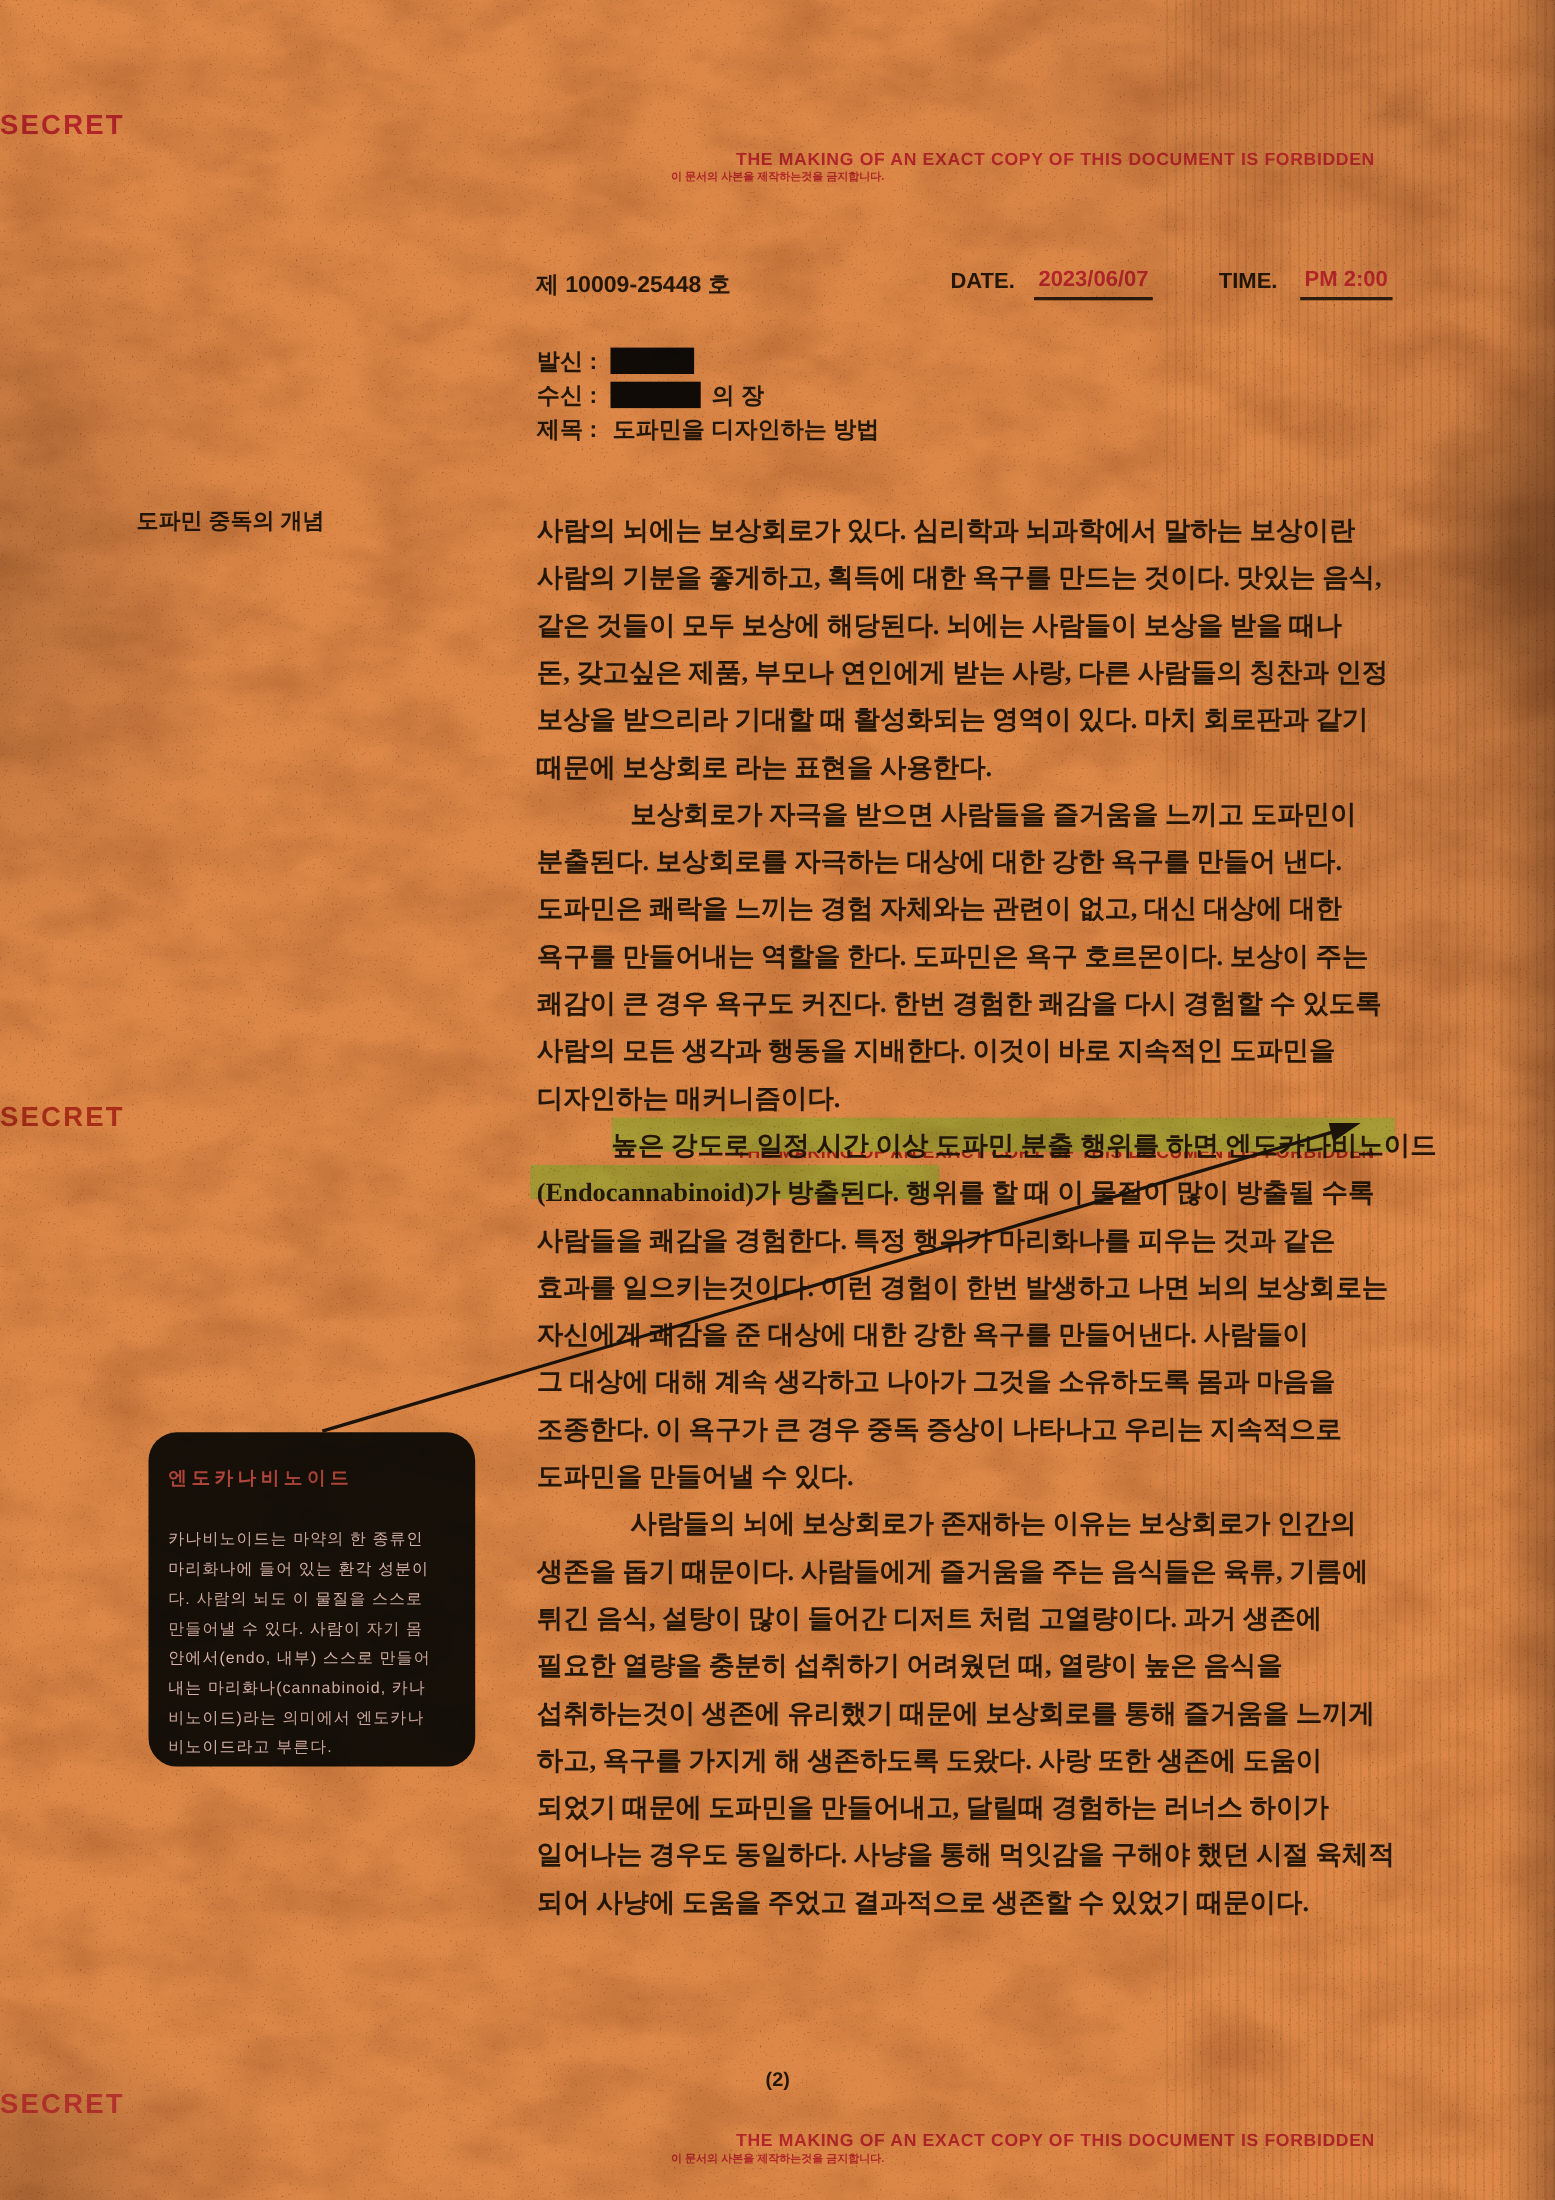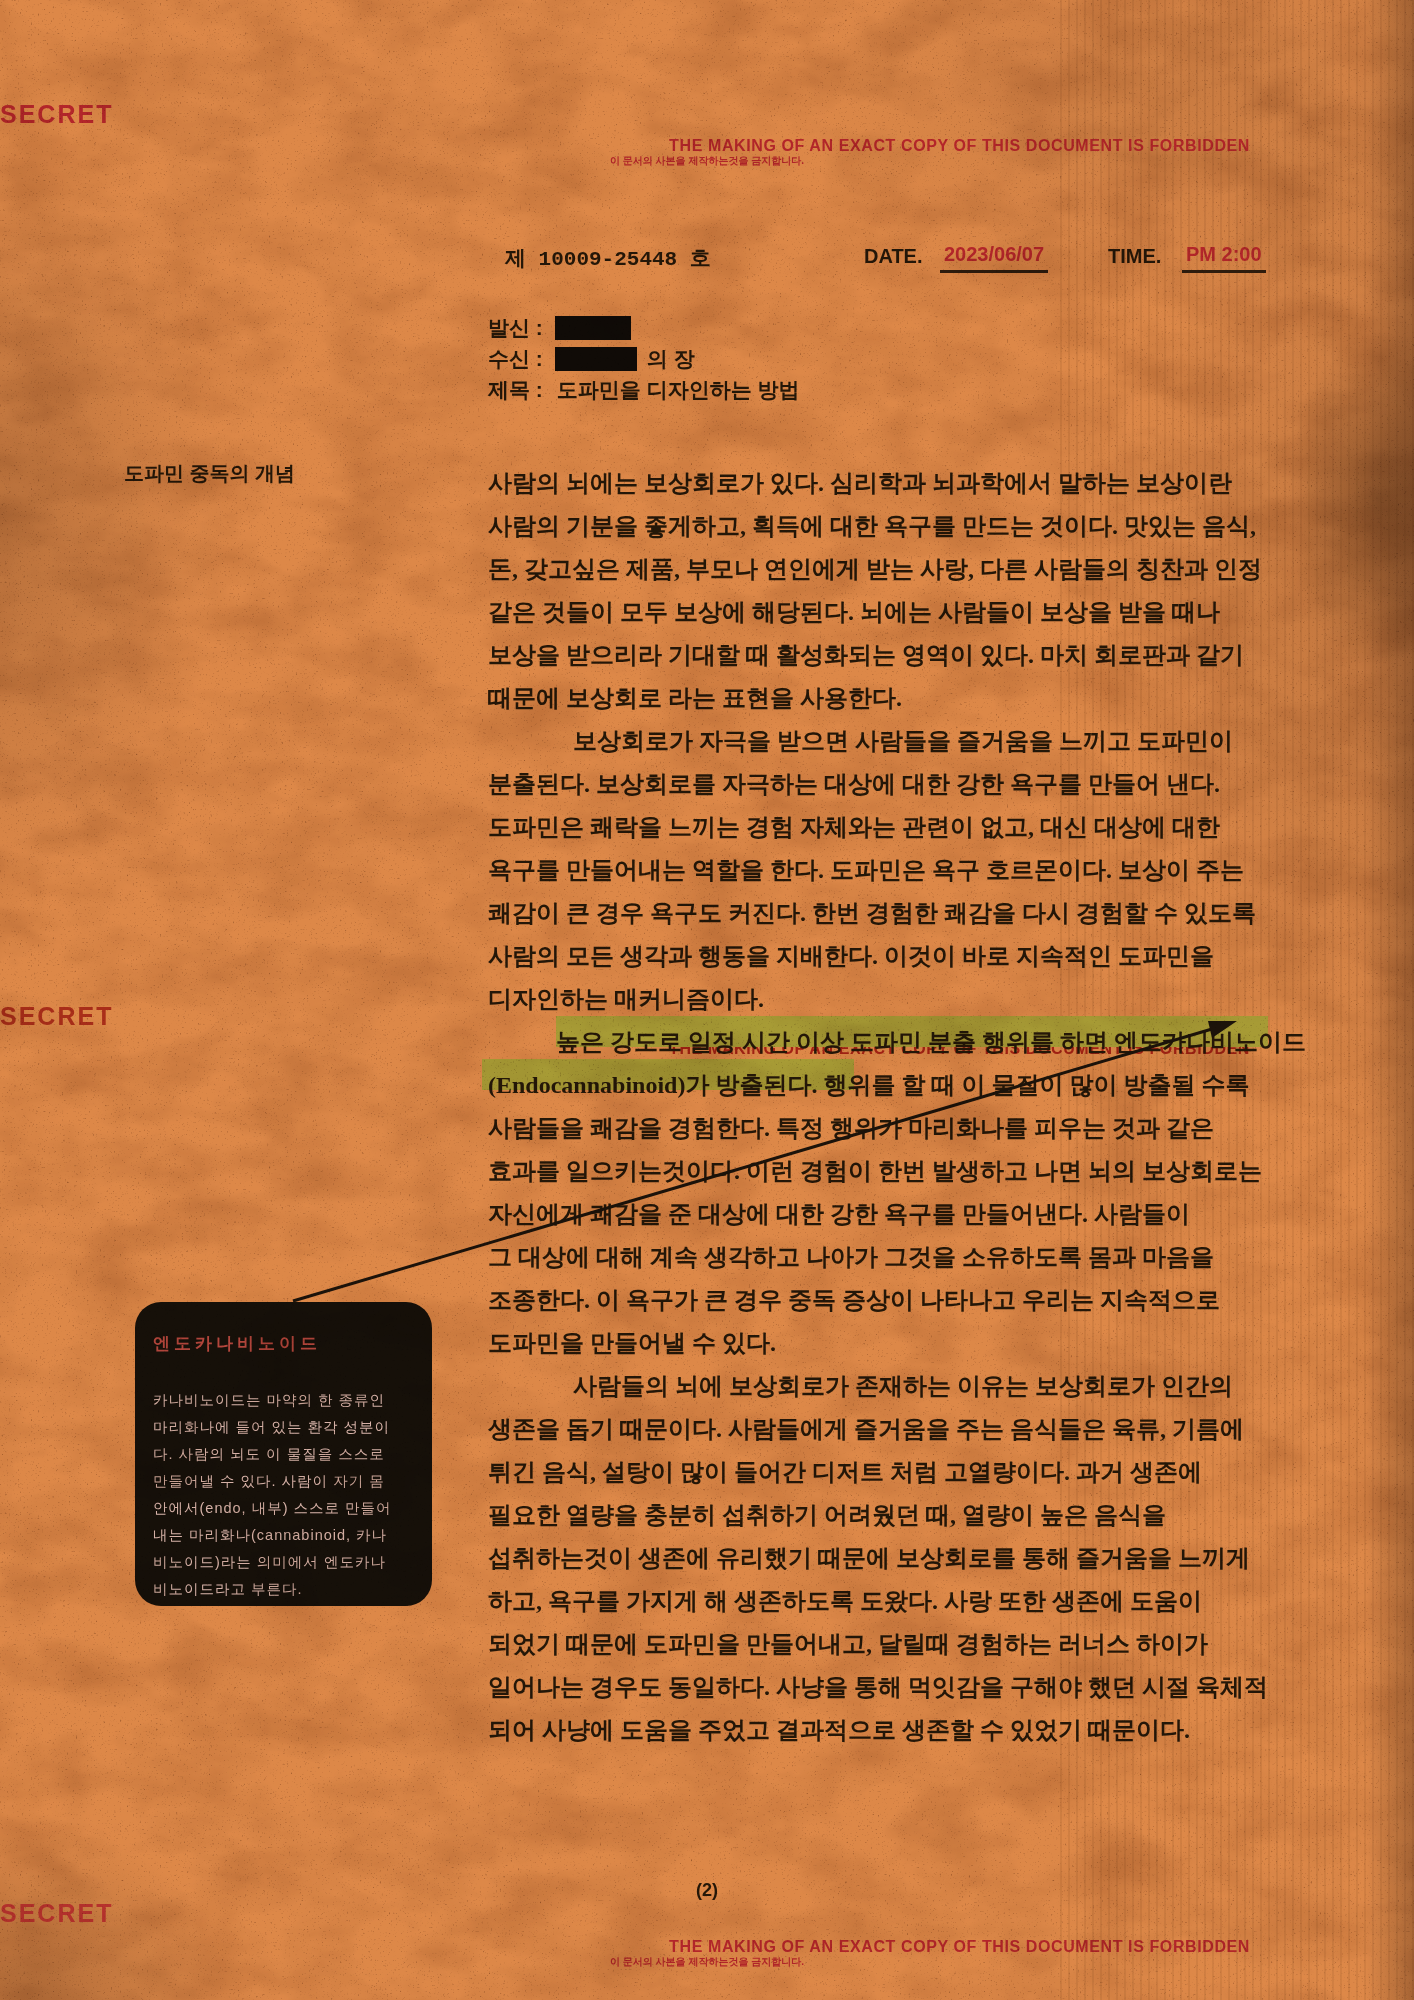"제 10009-25448 호" div.abs { font-family: Liberation Mono, monospace -> none; left: 505px -> 487px }
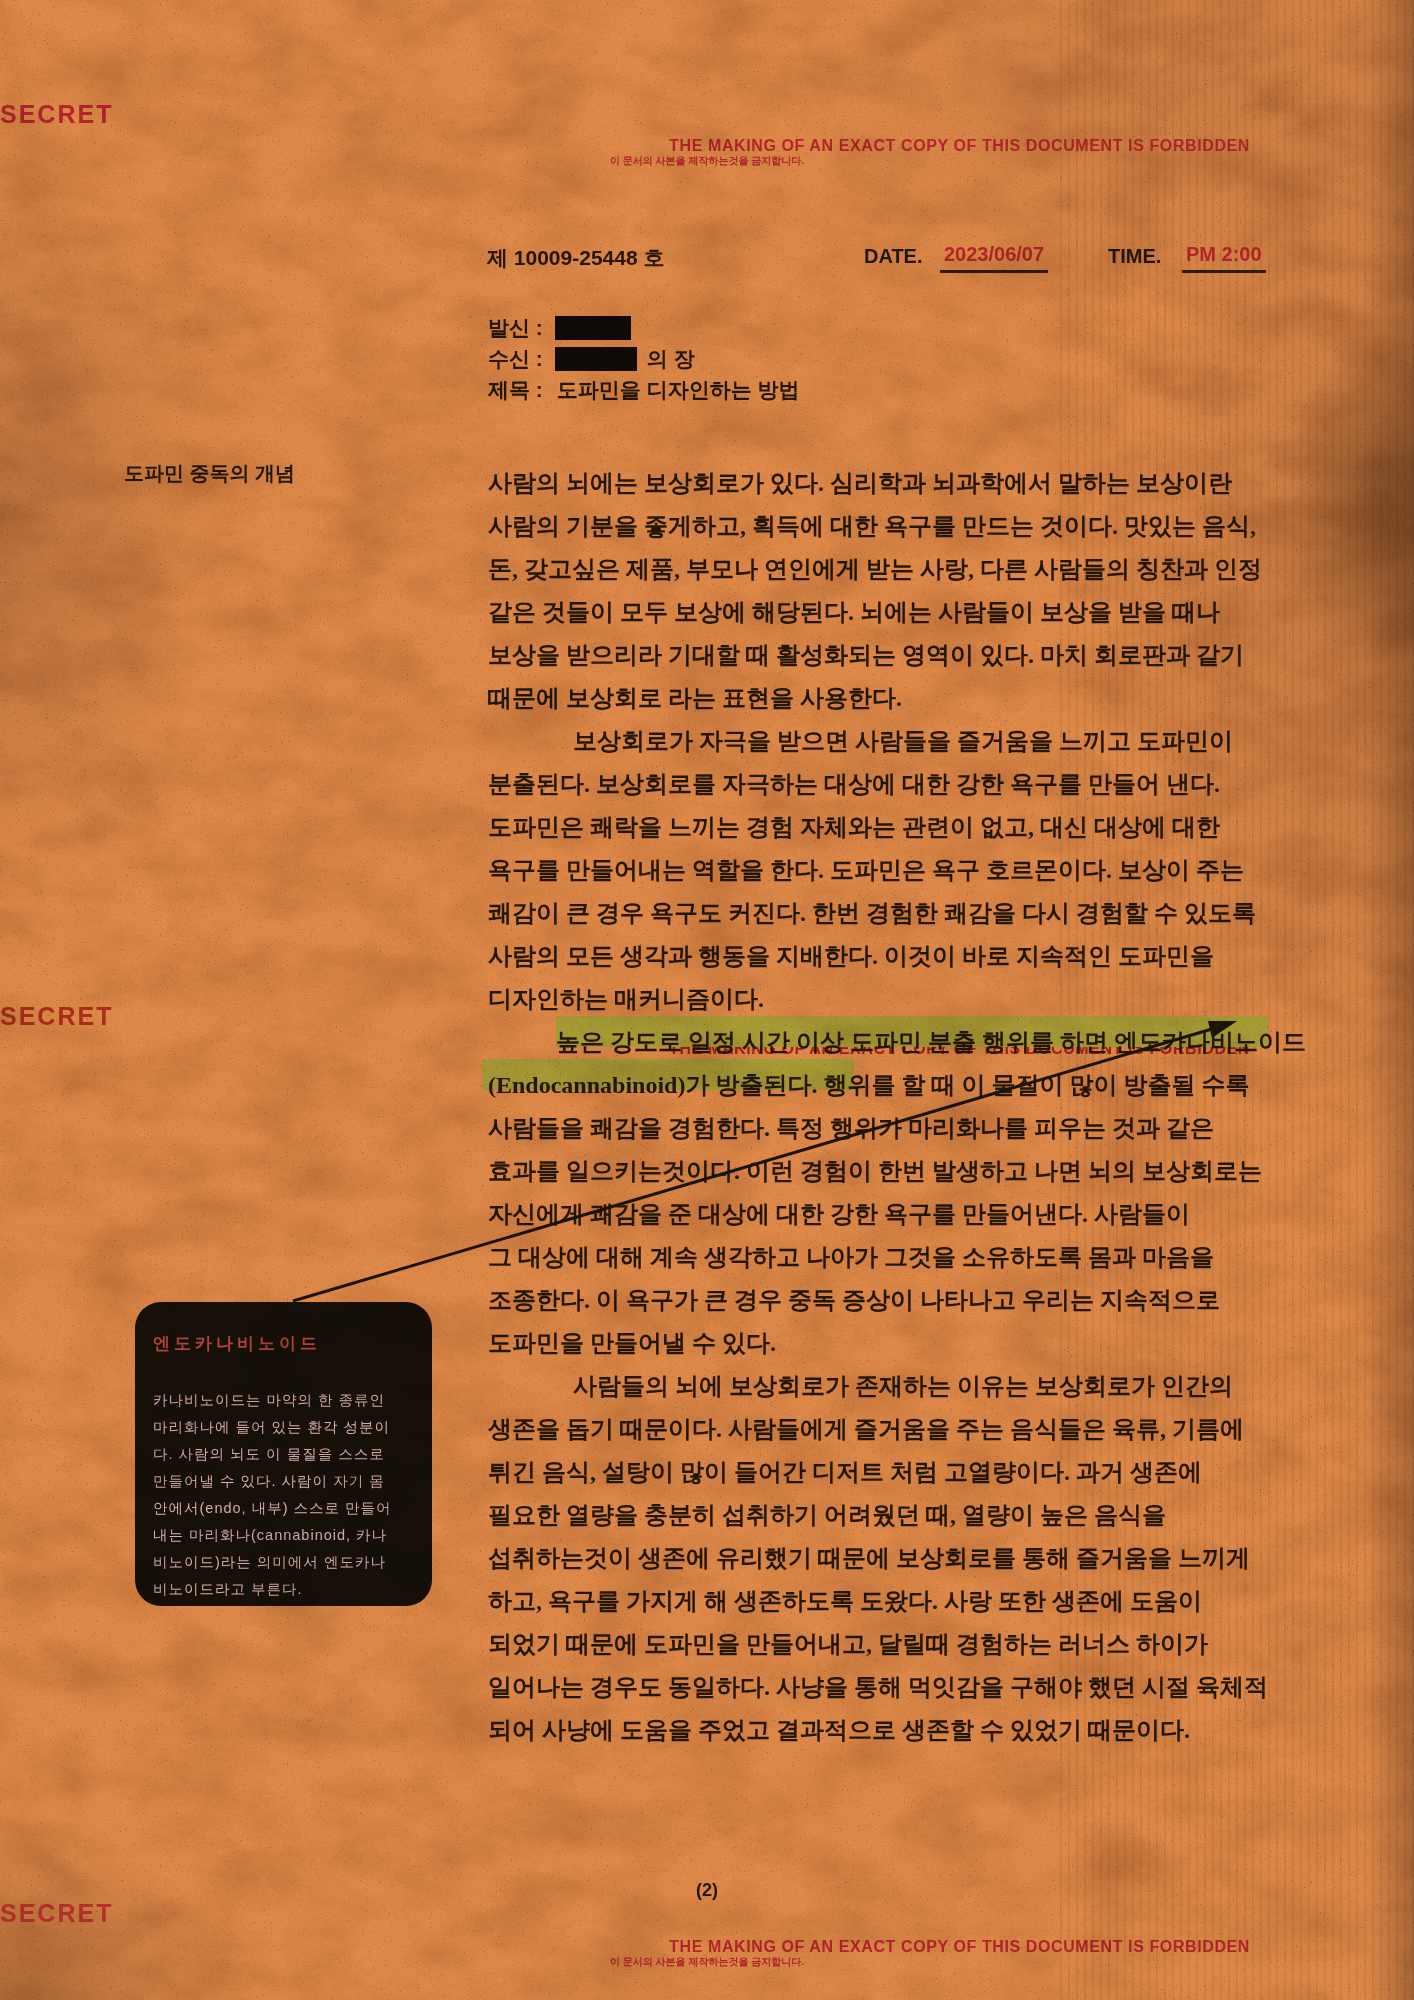"돈, 갖고싶은 제품, 부모나 연인에게" div.bodyline { order: before "같은 것들이 모두 보상에 해당된다." -> after "같은 것들이 모두 보상에 해당된다." }
